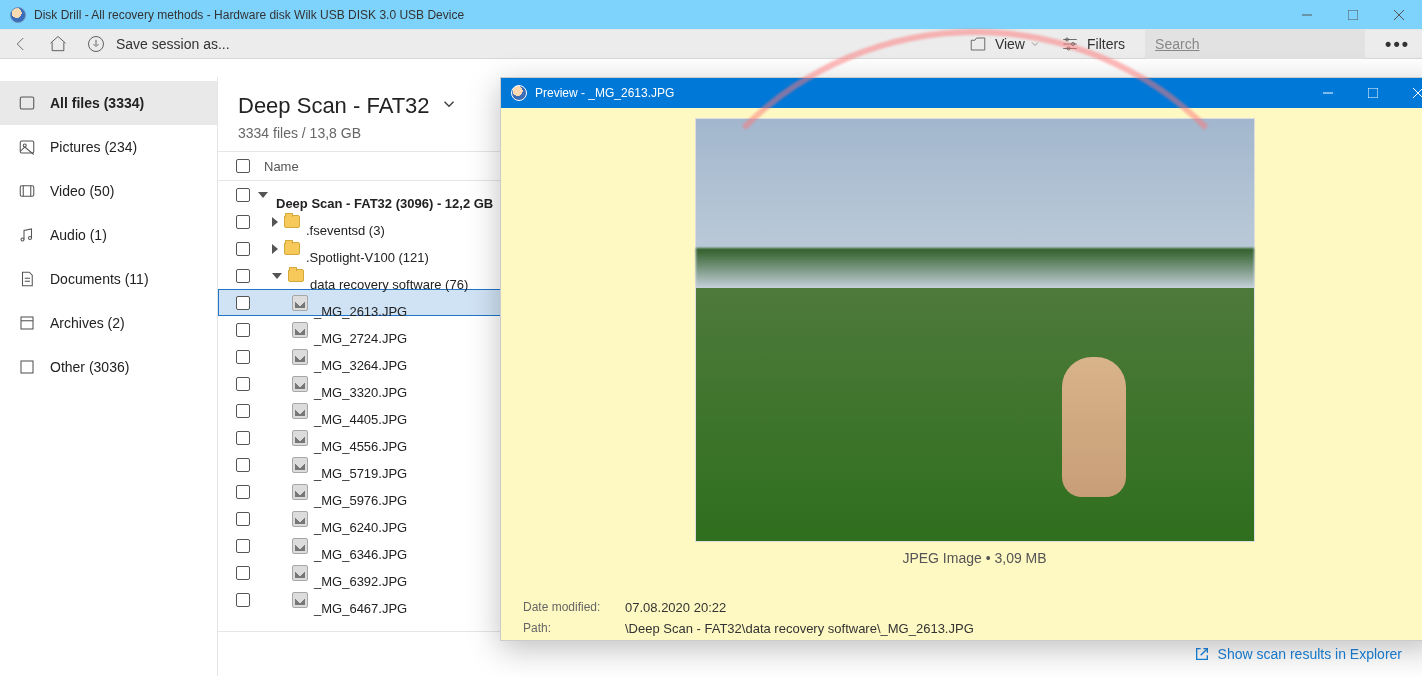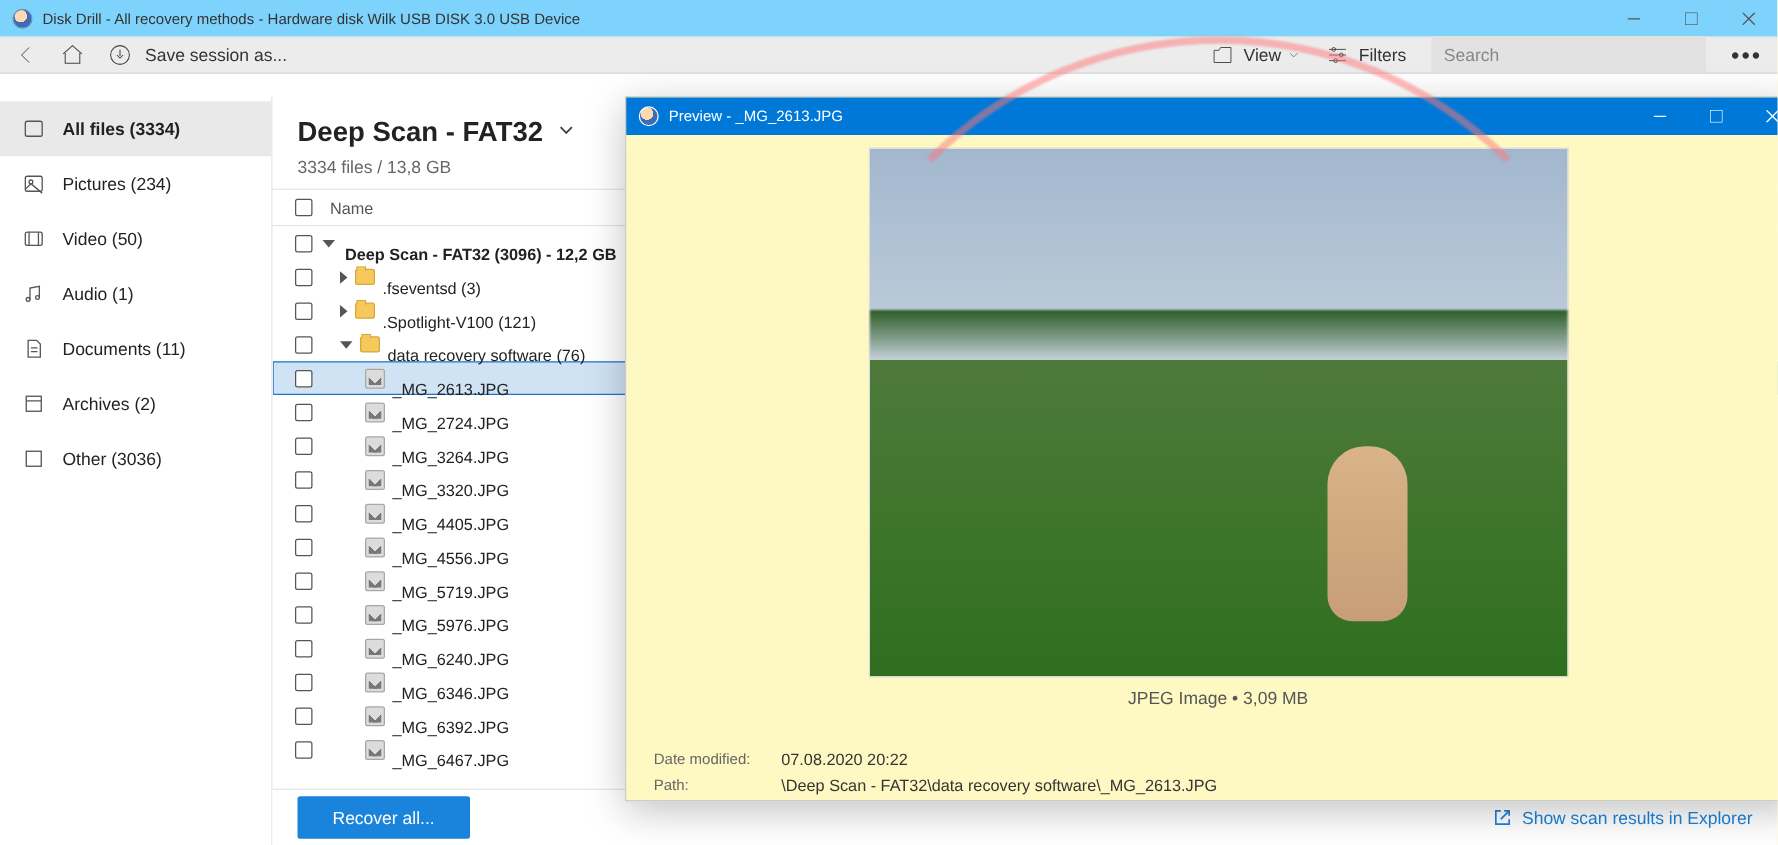"Search" .toolbar .search { text-decoration: none -> underline }
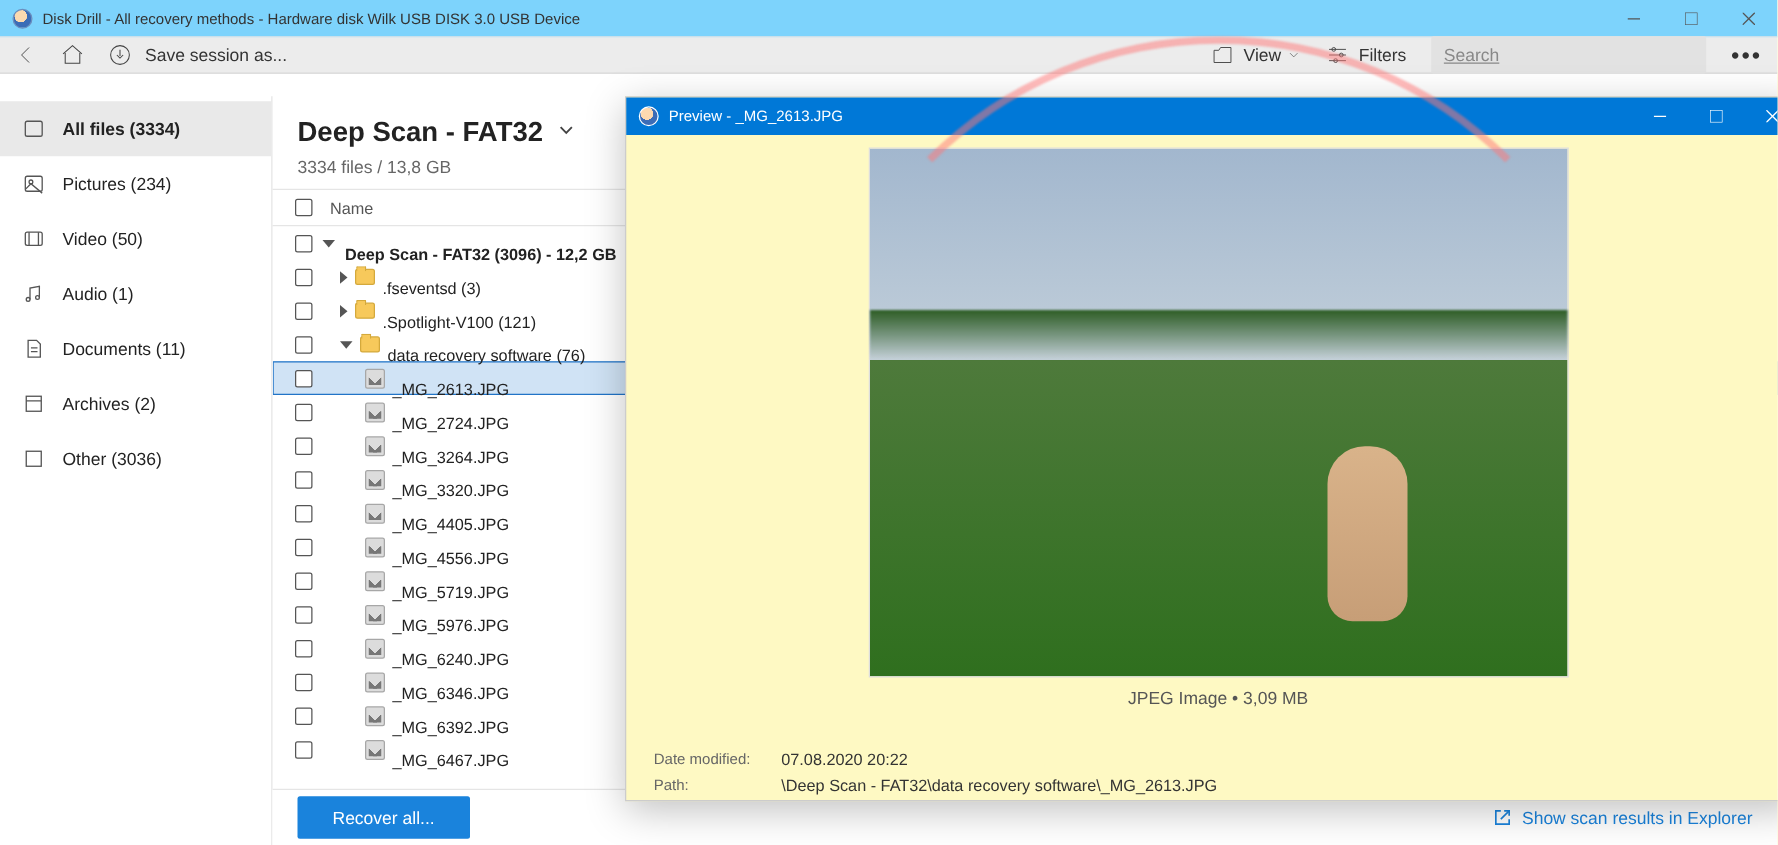"Deep Scan - FAT32" .scanheader .t { font-weight: 700 -> 400 }
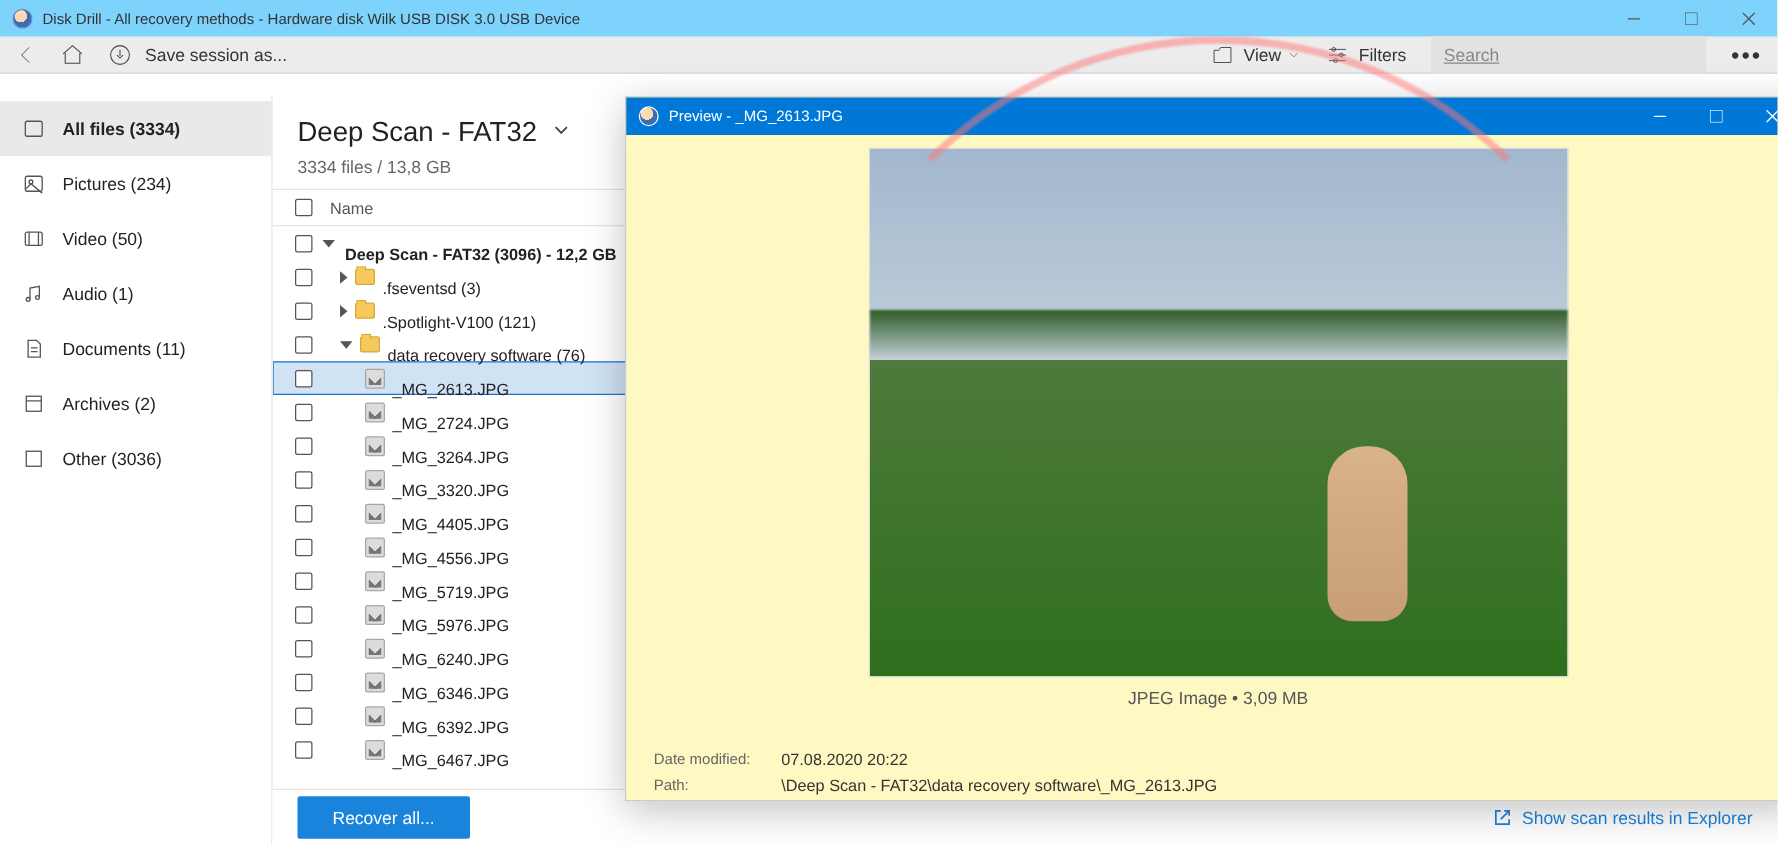"Recover all..." button.recover { html: <button>Recover all...</button> -> none }
